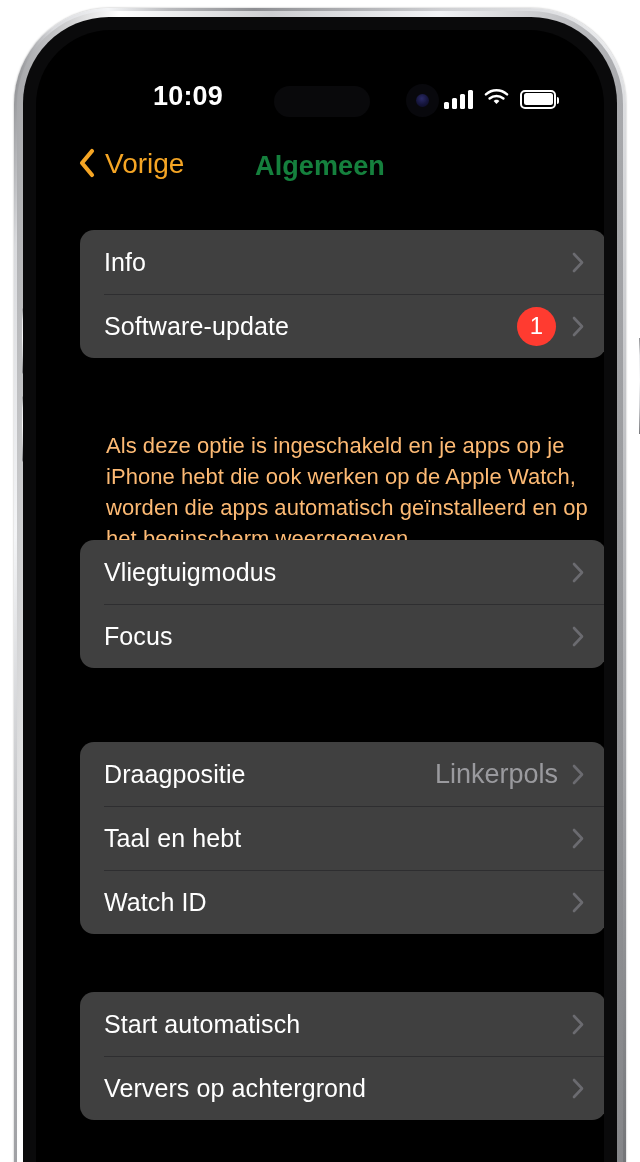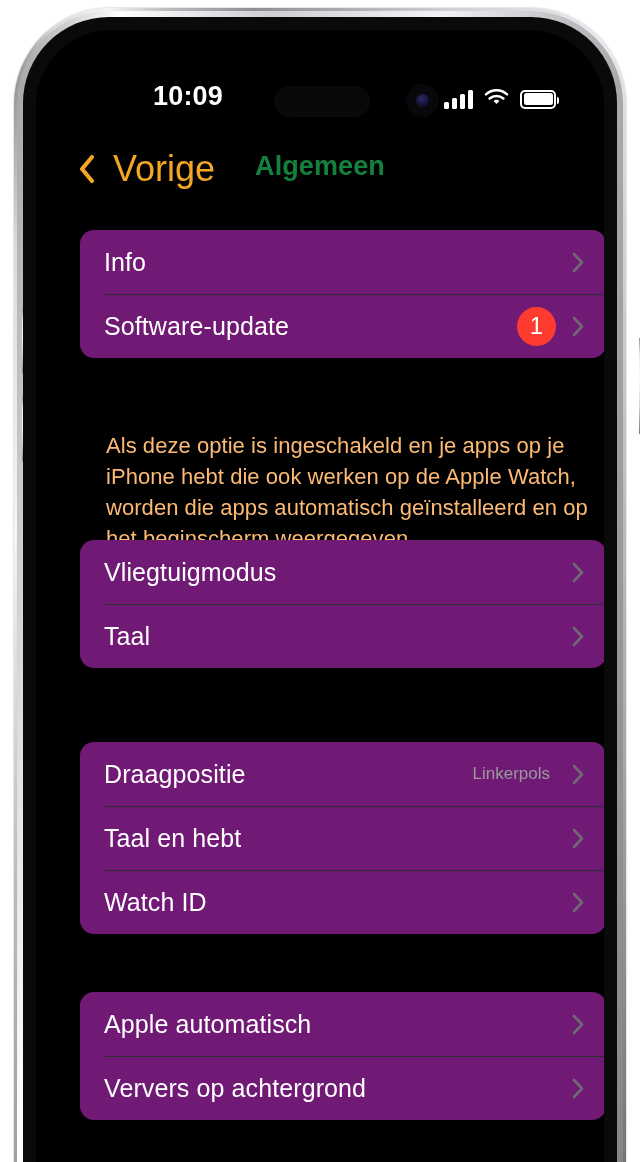"Vorige" .nav-back { align-items: center -> none; font-size: 36px -> 28px; gap: 18px -> 10px }
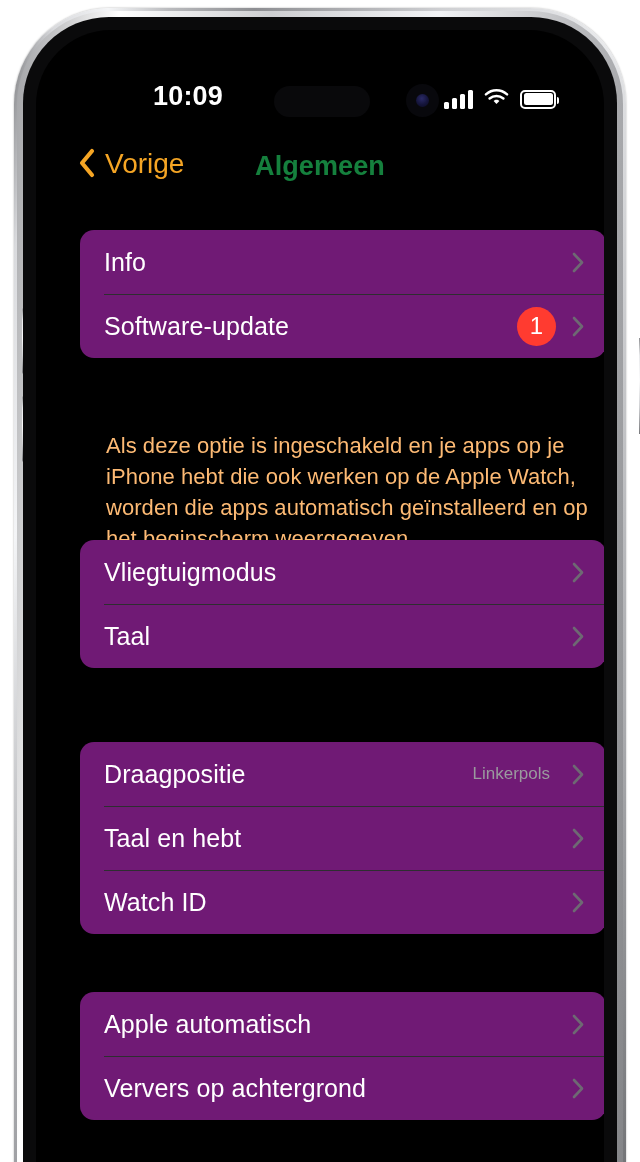"Info" .group { background: #701a75 -> #404040 }
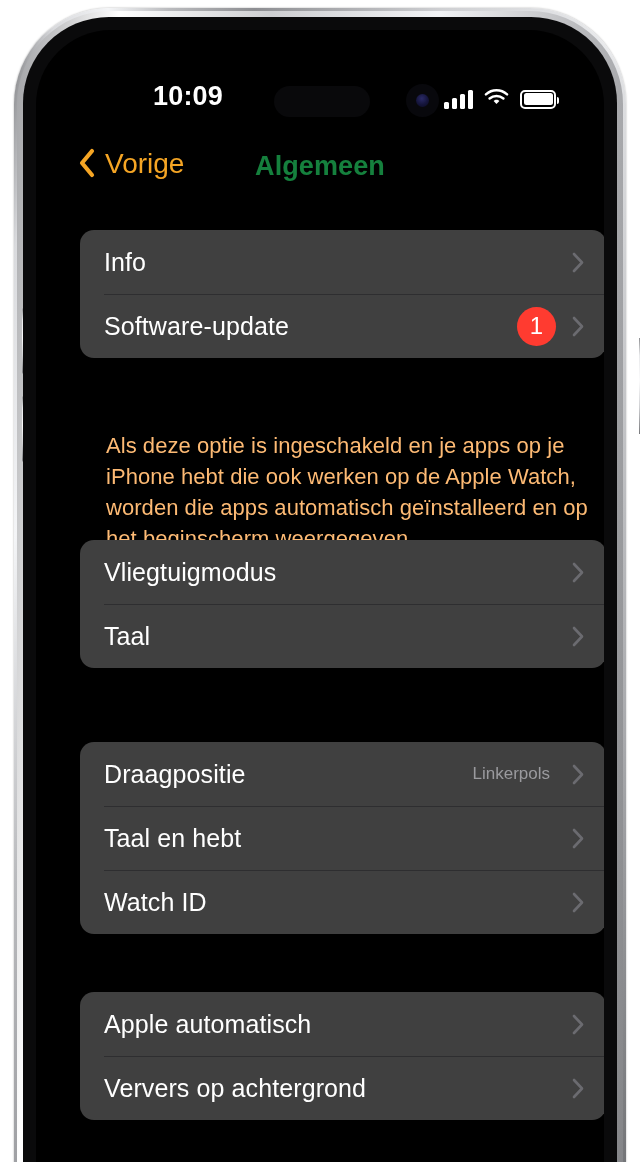"Taal" span.row-label { text: Taal -> Focus }
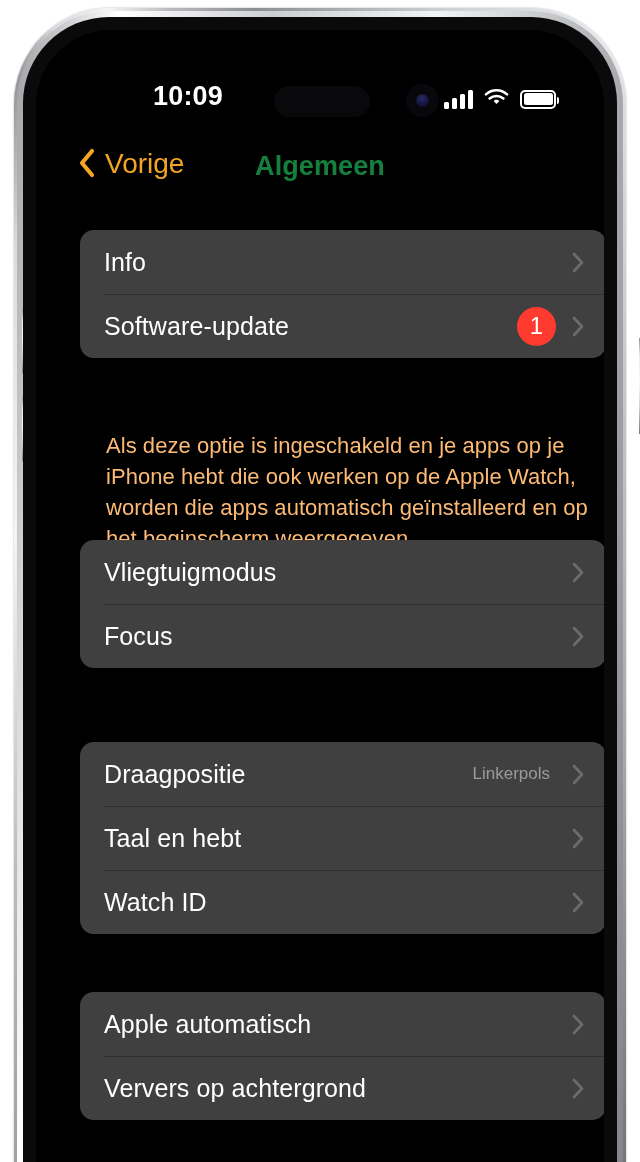"Linkerpols" .row-value { font-size: 17px -> 27px; margin-right: 22px -> 14px }
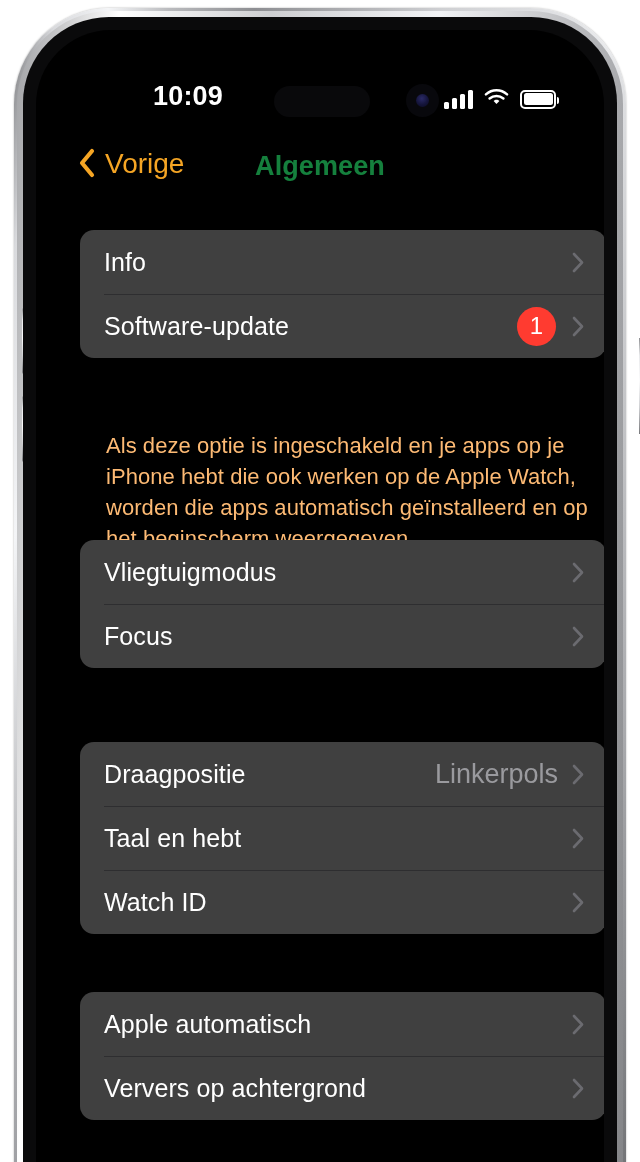"Apple automatisch" span.row-label { text: Apple -> Start }
